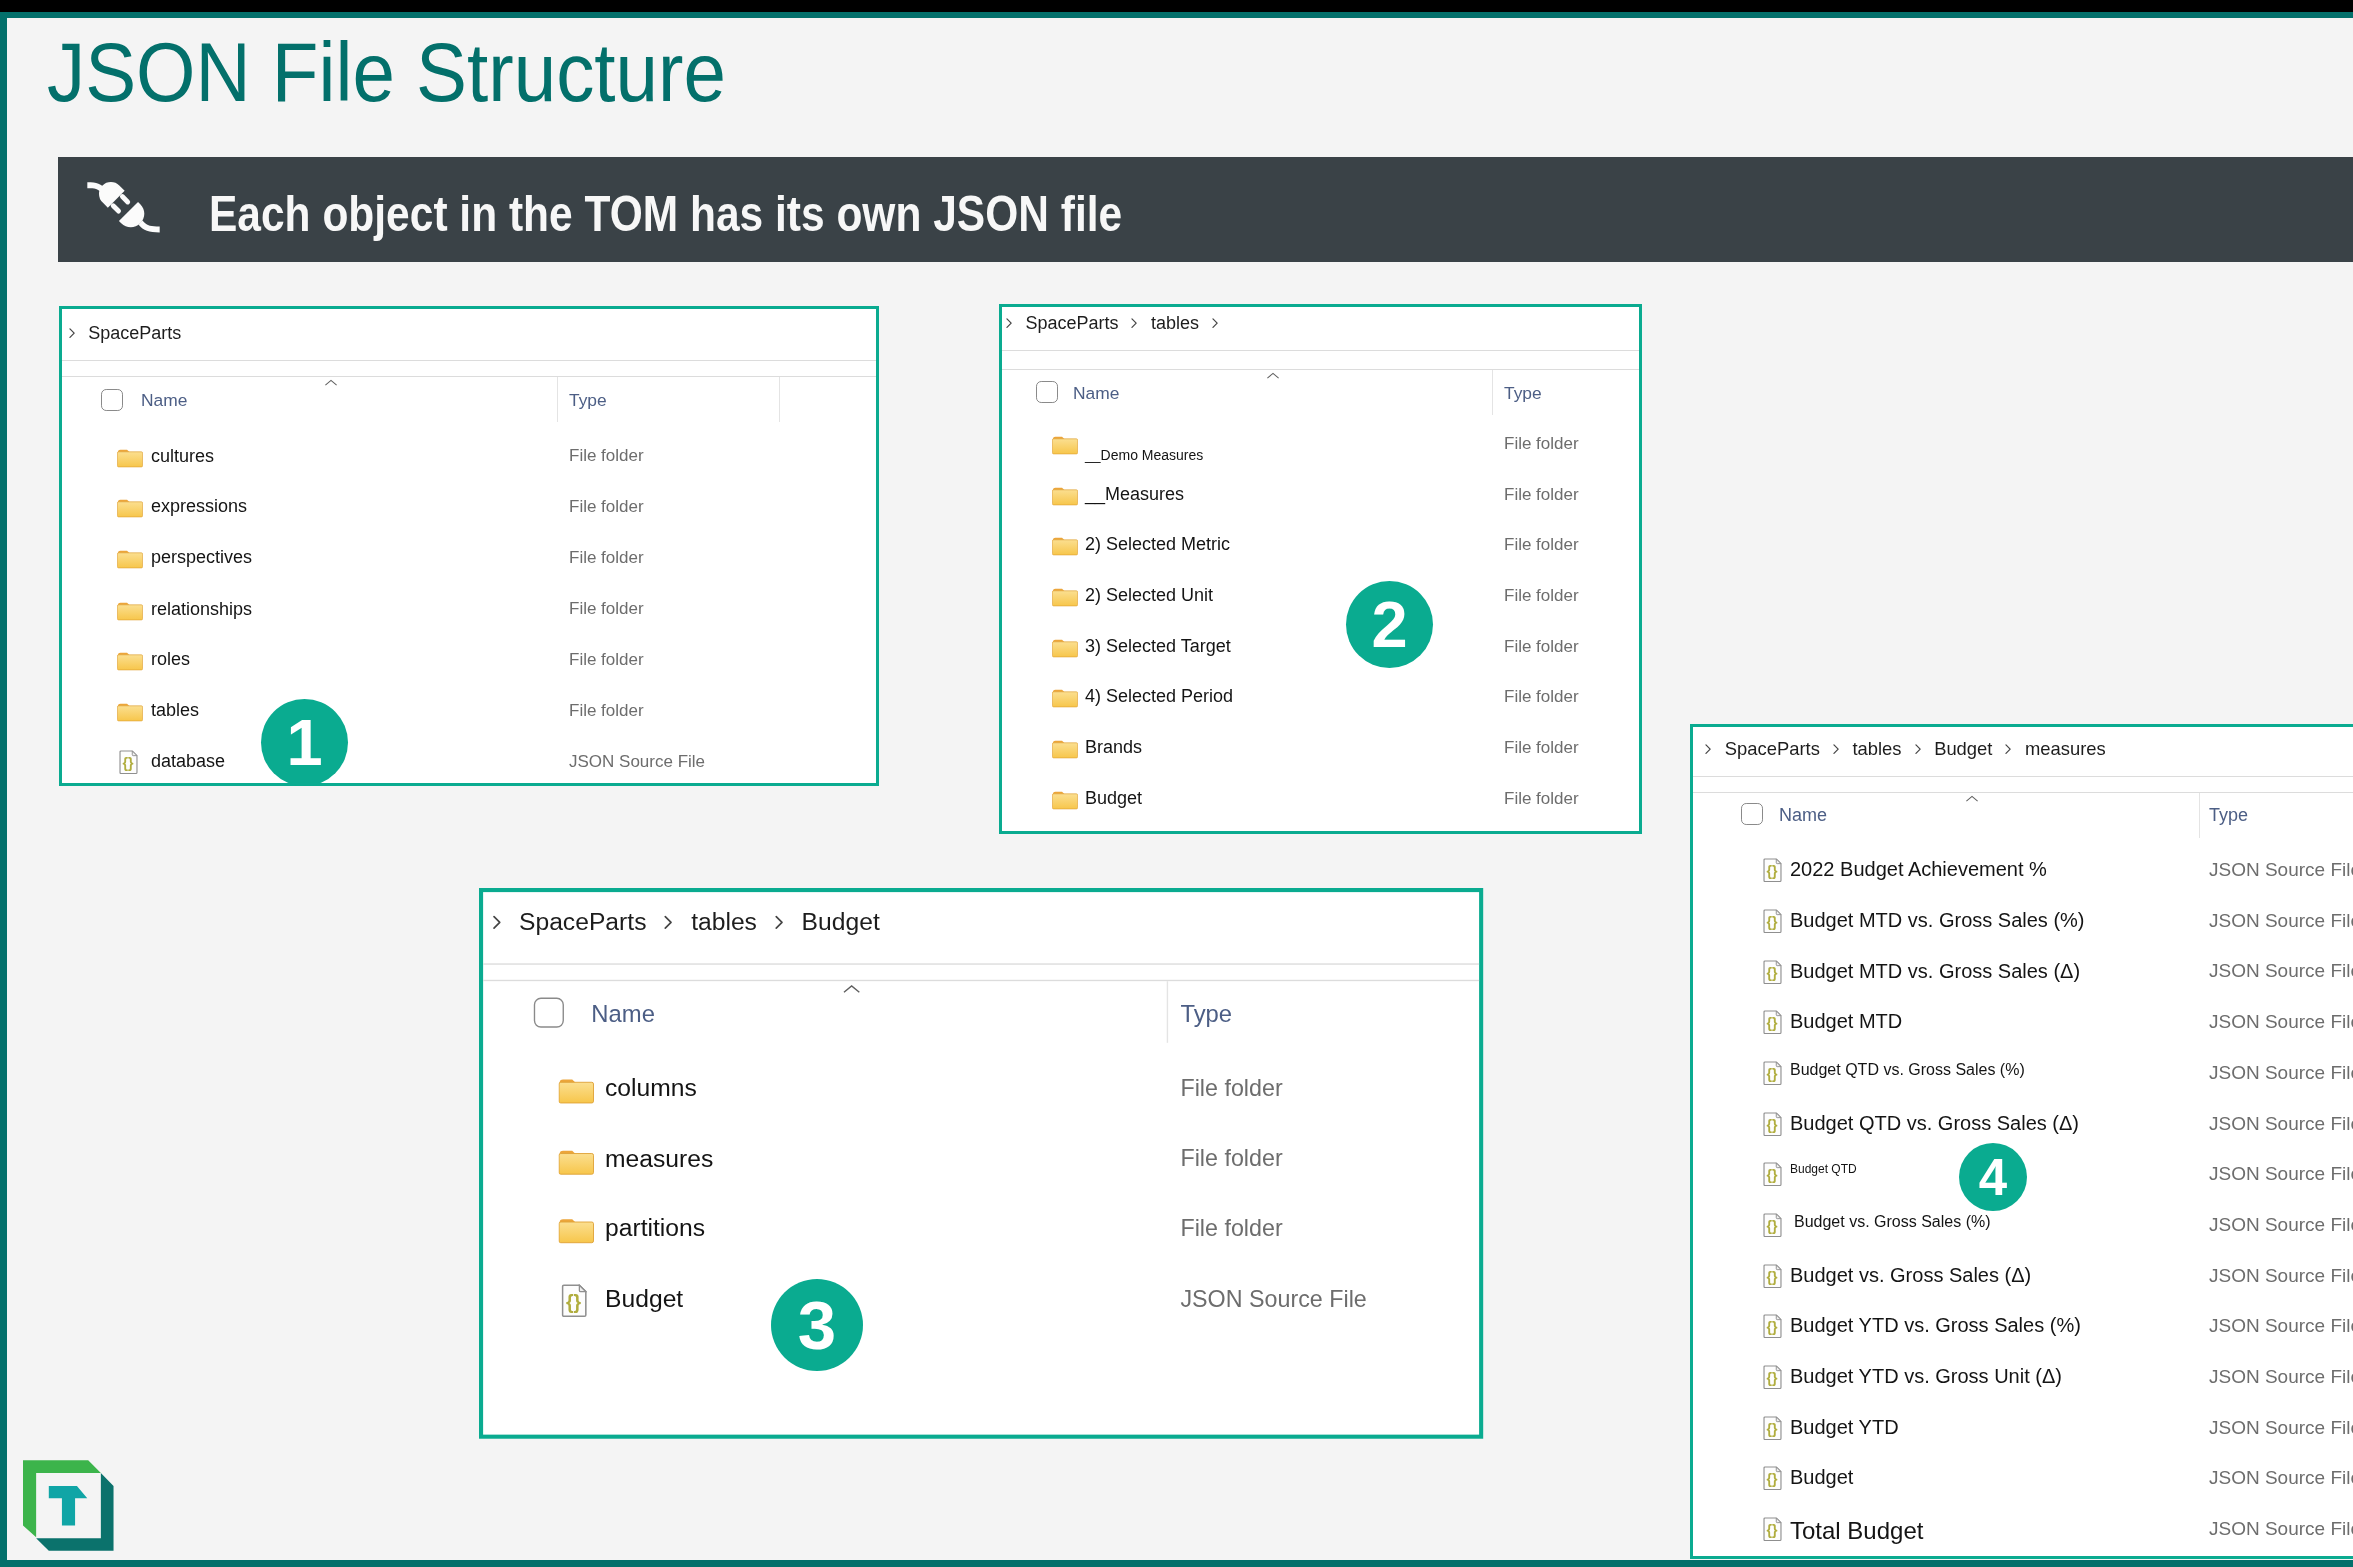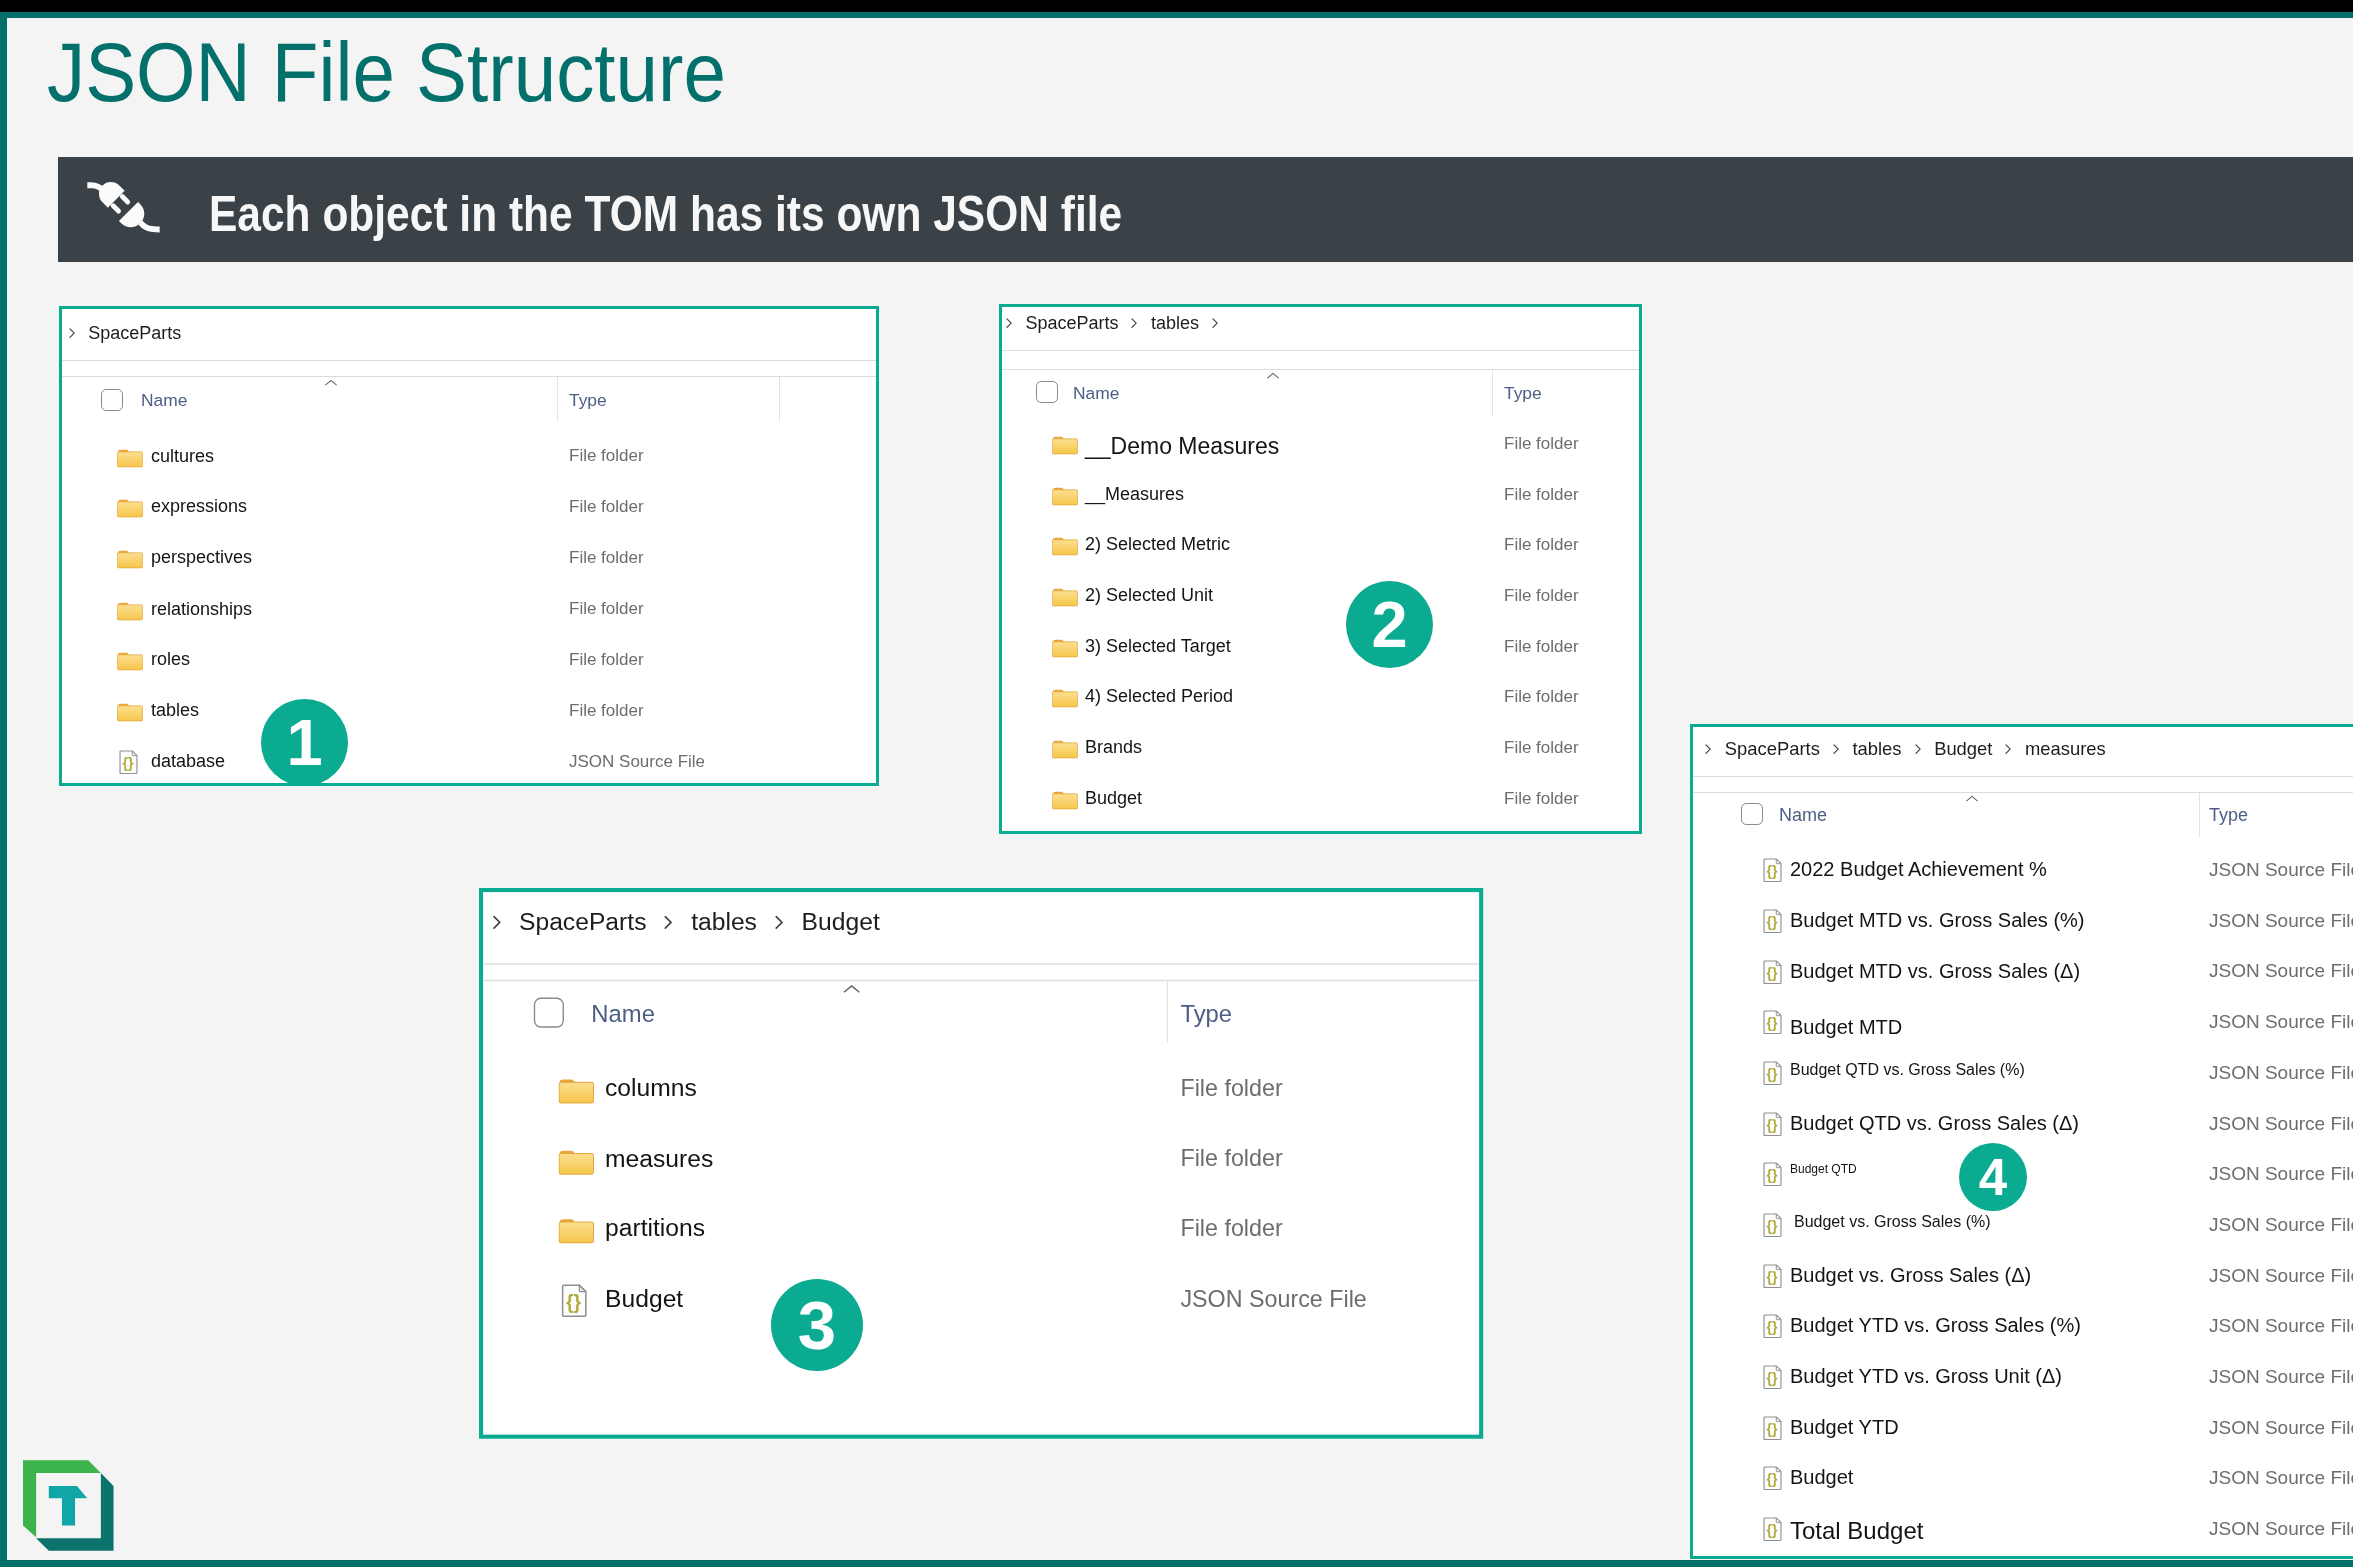"__Demo Measures" div.rn { font-size: 23px -> 14px; top: 126px -> 140px }
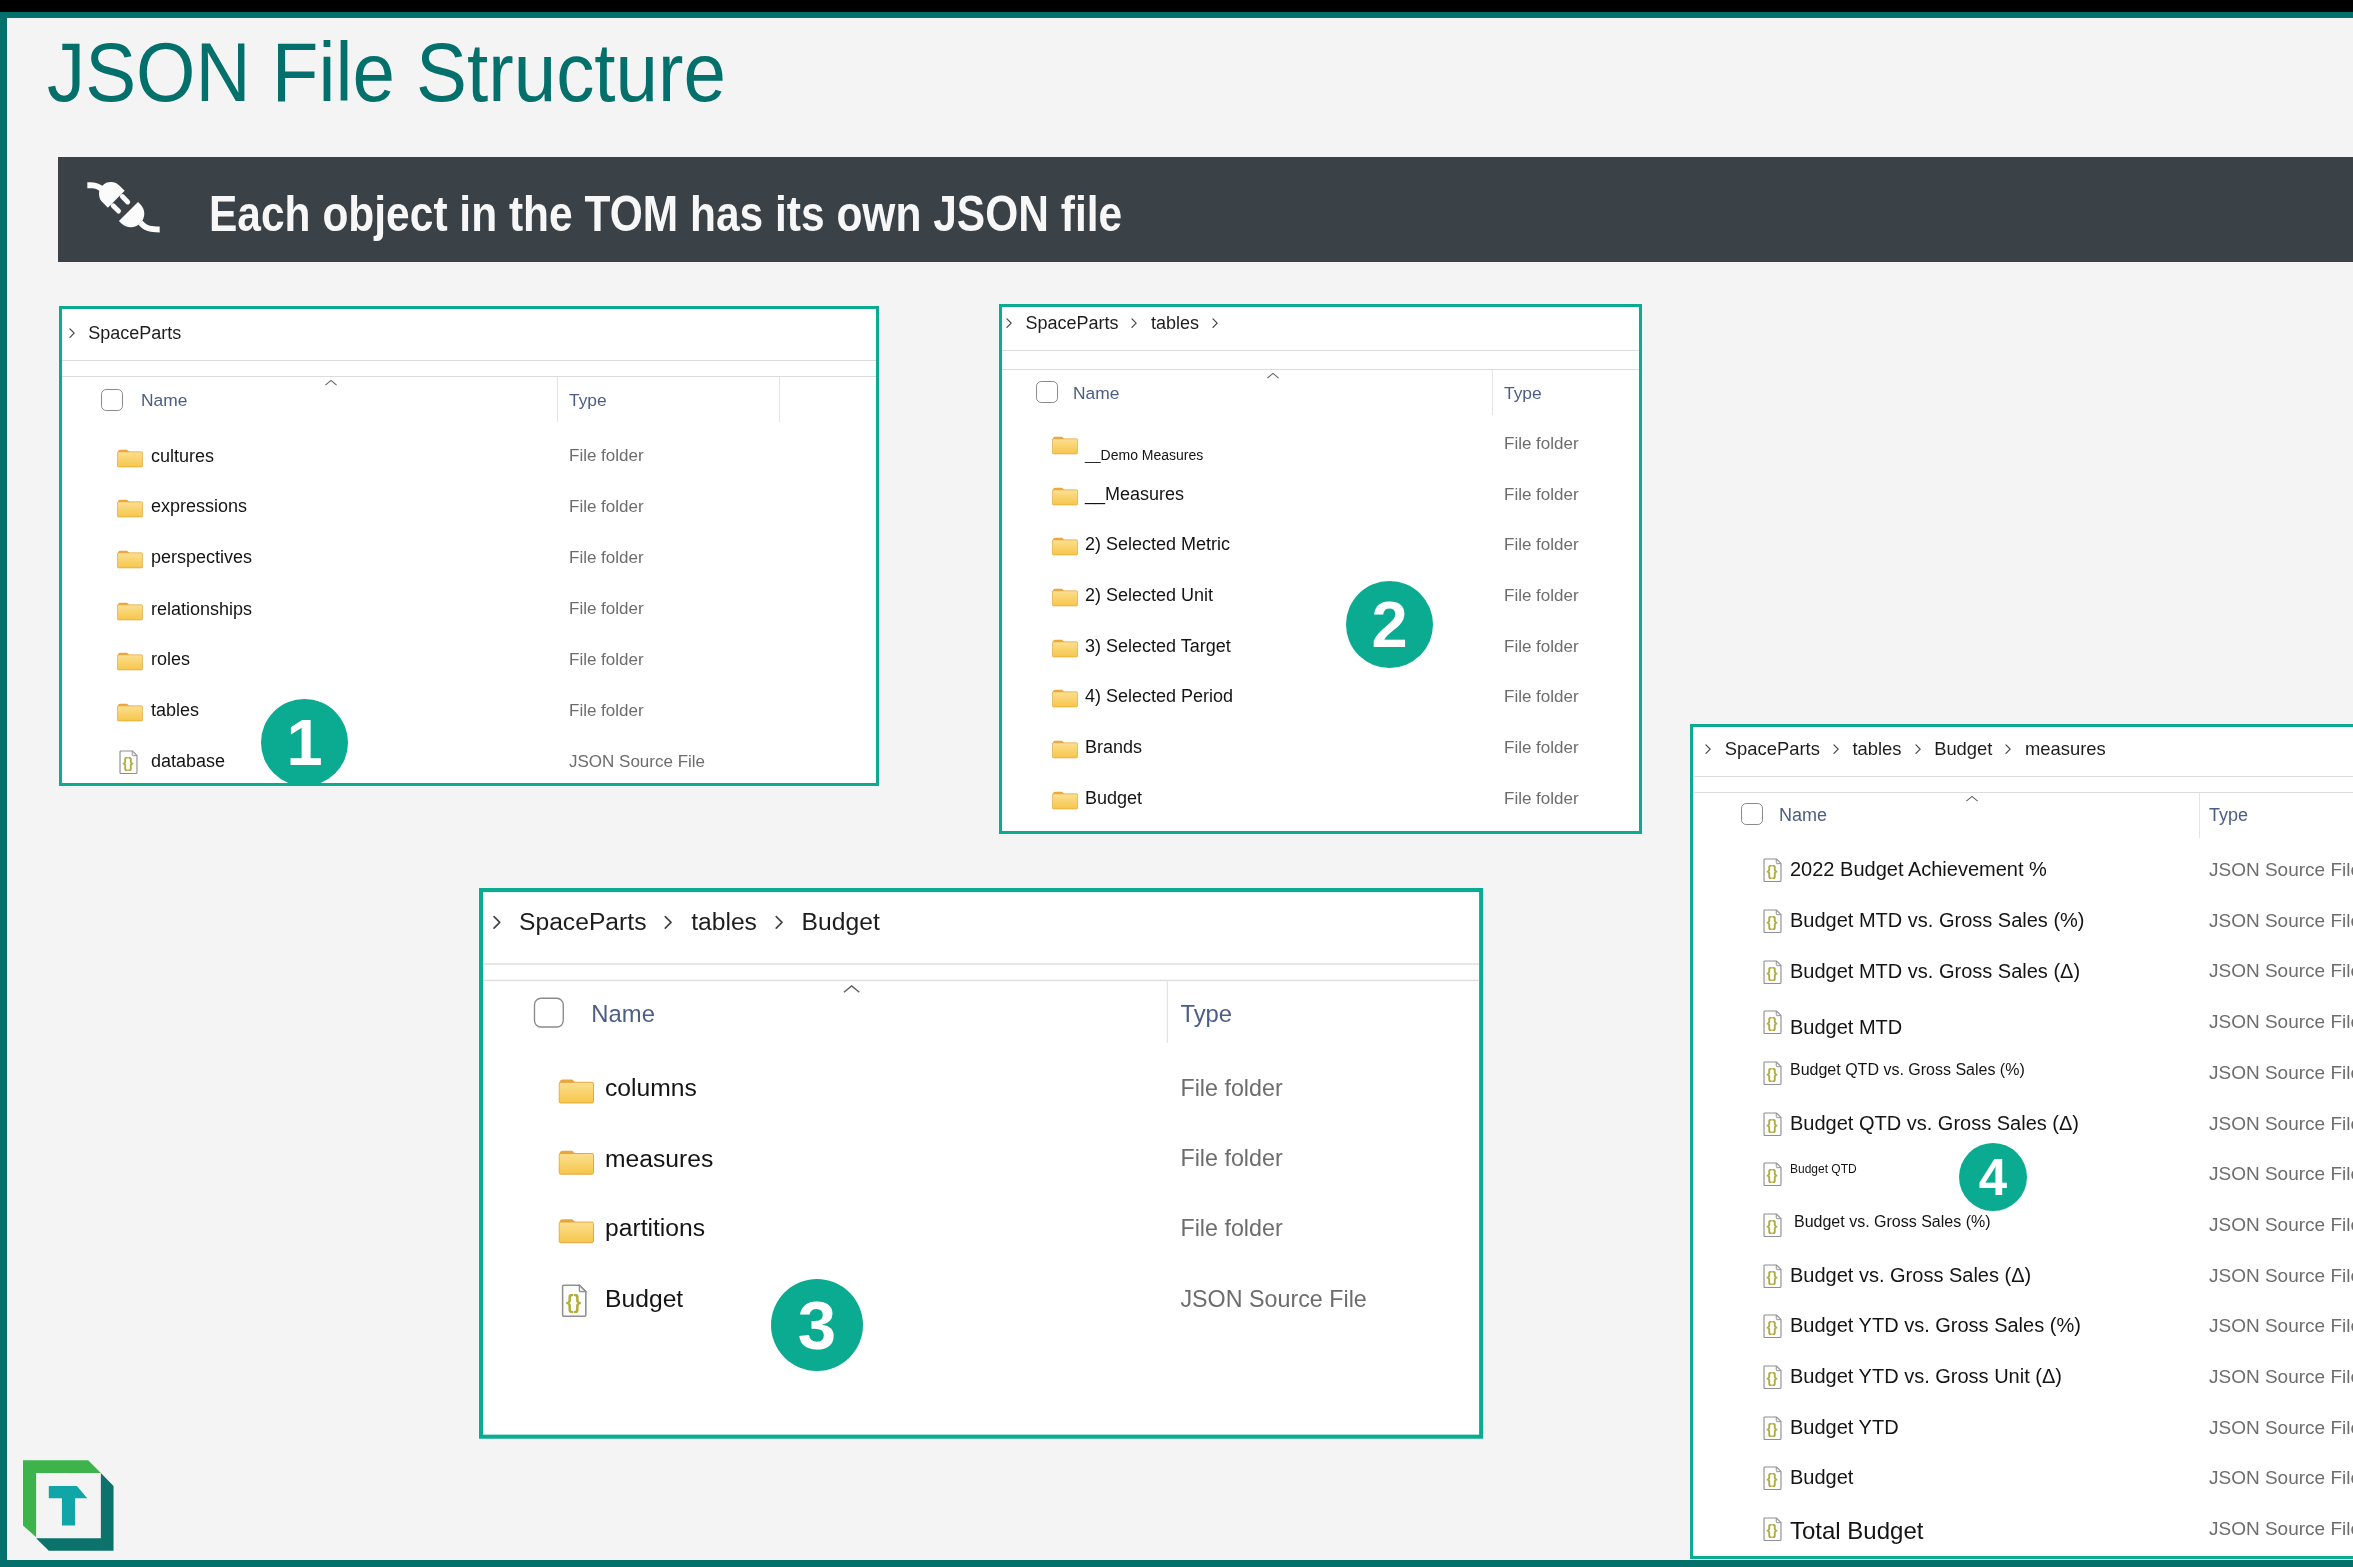"Budget MTD" div.rn { top: 289px -> 283px }
